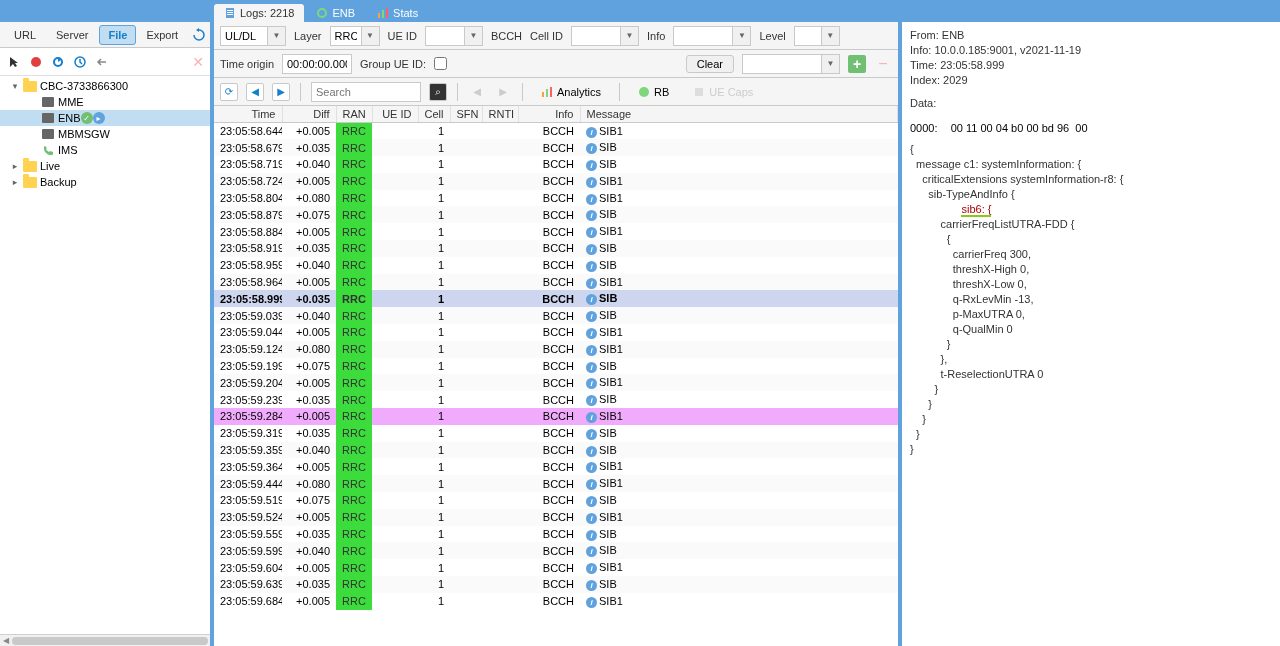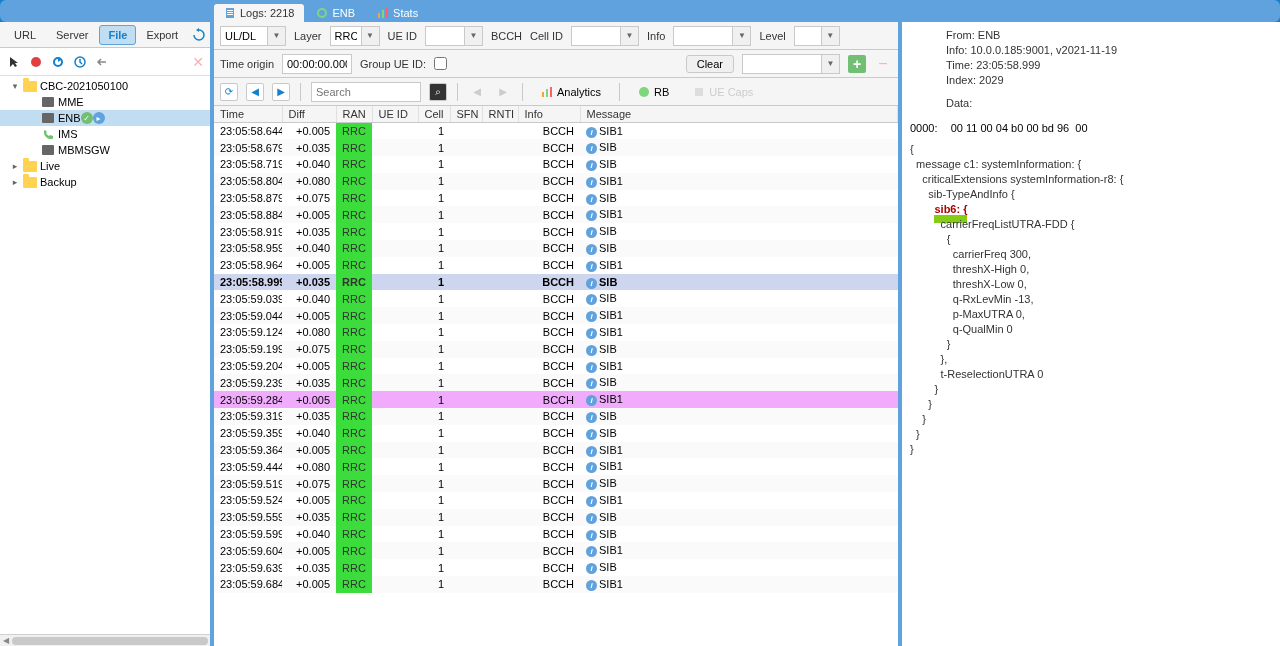"Logs: 2218" .tab-bar { border-radius: 6px -> none }
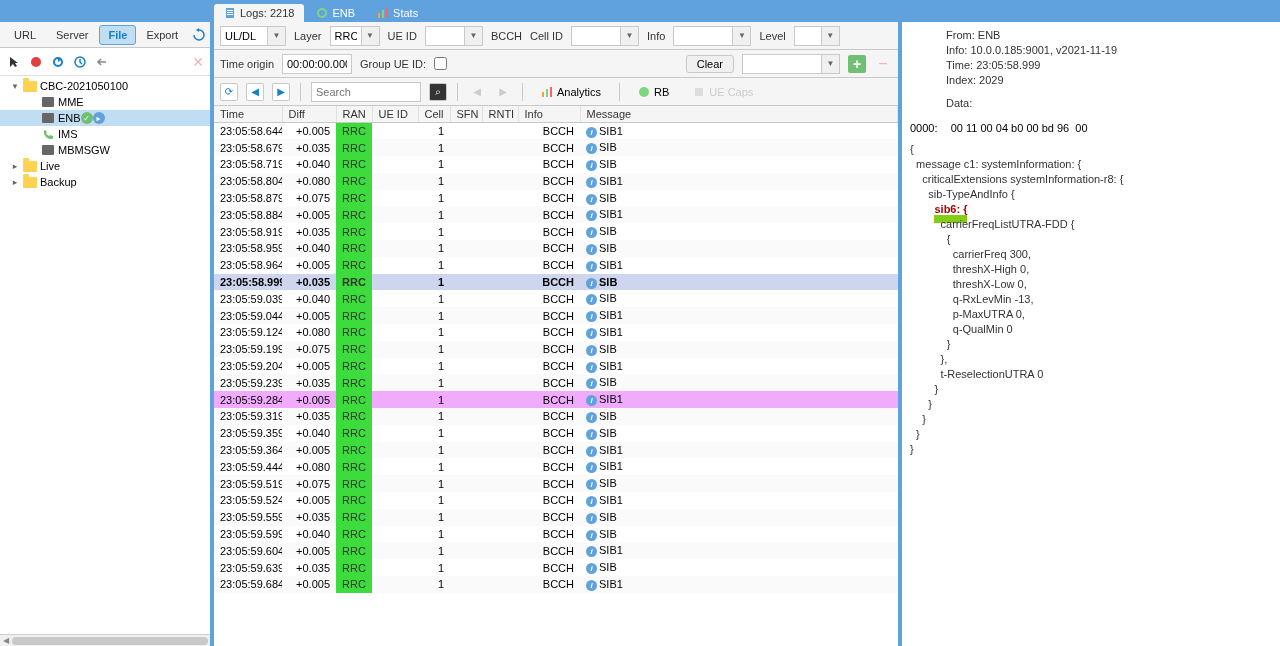"From:" .right-panel .meta-row { margin-left: 36px -> none }
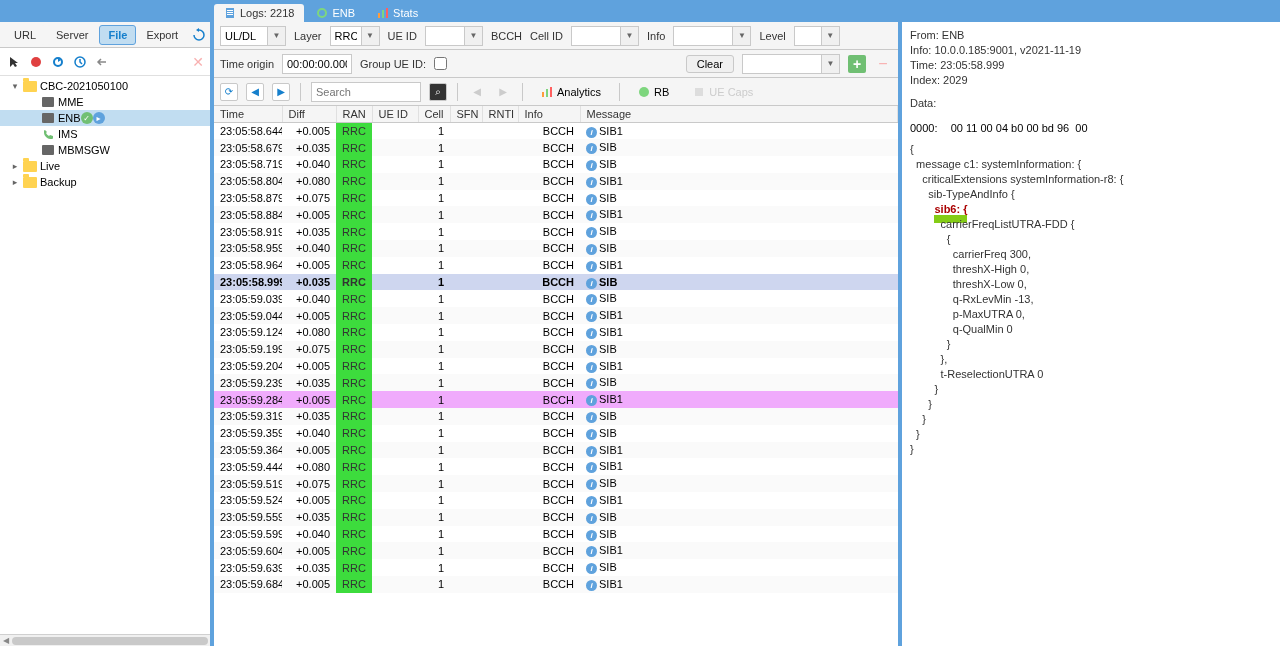"CBC-2021050100" span { text: CBC-2021050100 -> CBC-3733866300 }
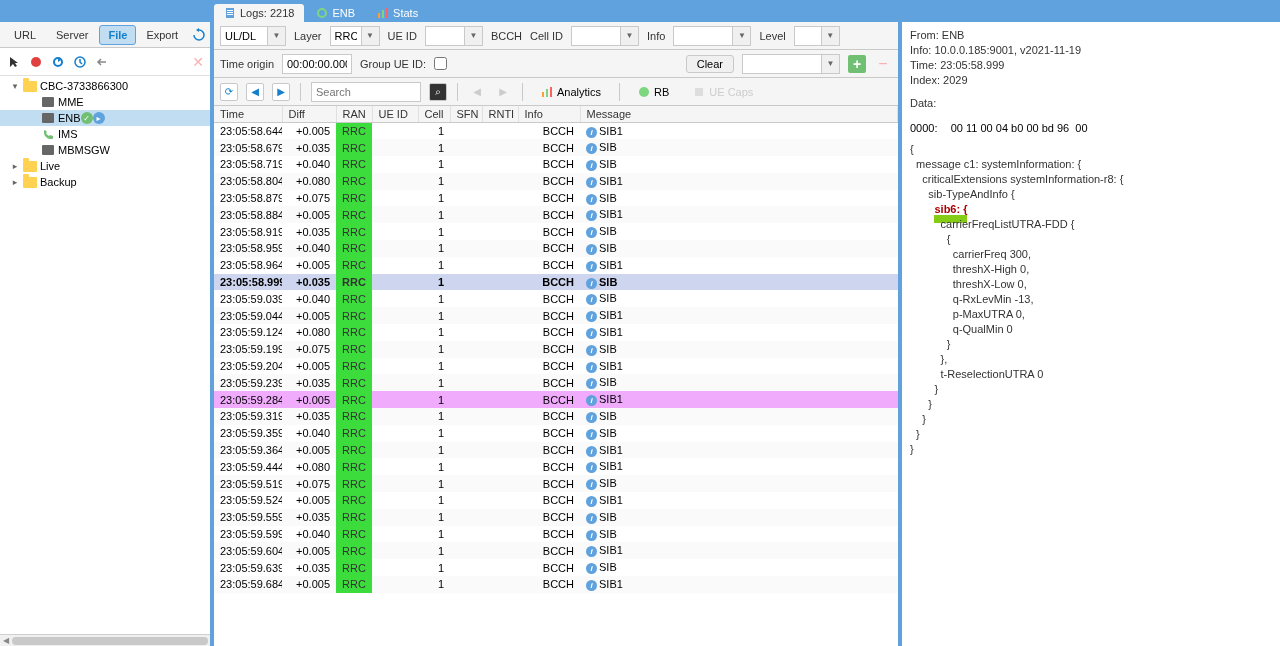"Time" .log-table th { text-align: left -> right }
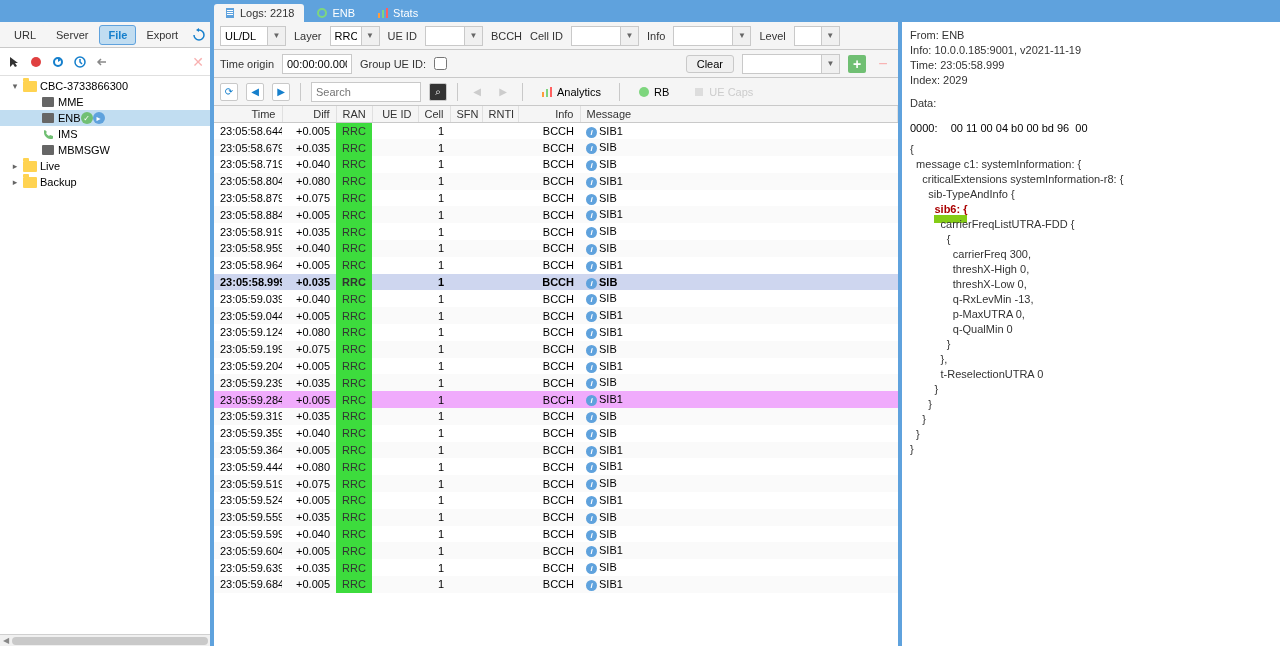"IMS" div.tree-node { order: before "MBMSGW" -> after "MBMSGW" }
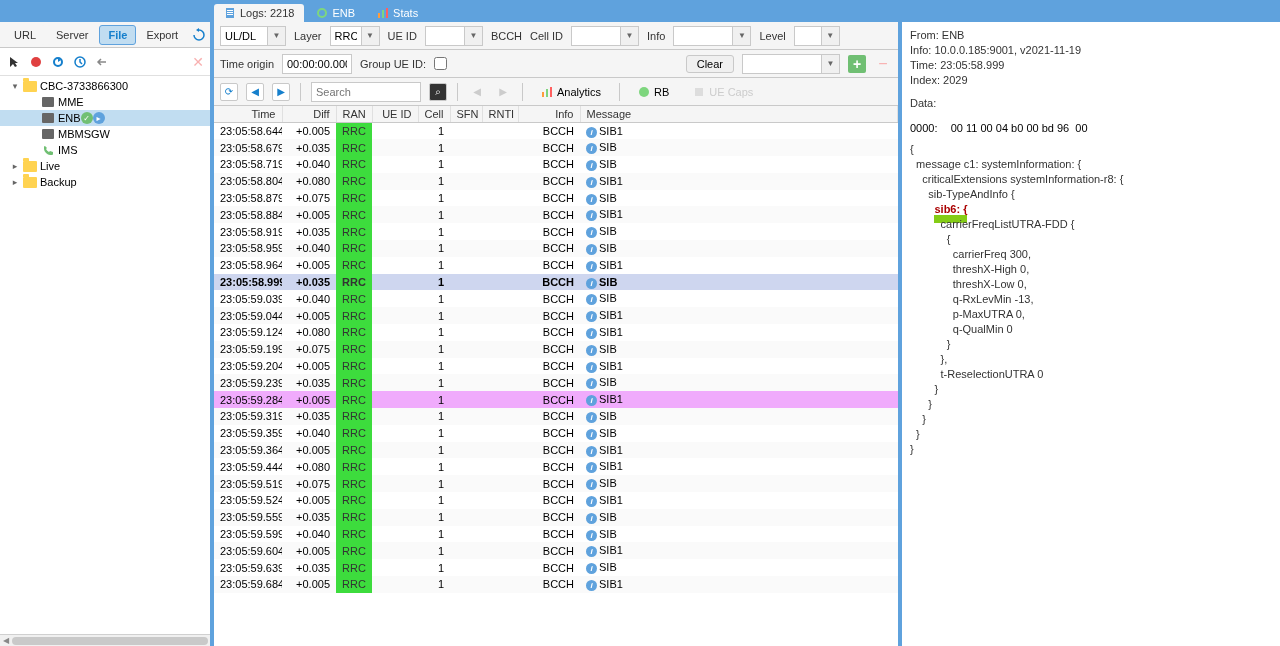"23:05:58.724" tr { html: none -> <tr> <td>23:05:58.724</td> <td>+0.005</td> <td>RRC</td> <td></td> <td>1</td> <td></td> <td></td> <td>BCCH</td> <td><span>i</span>SIB1</td> </tr> }
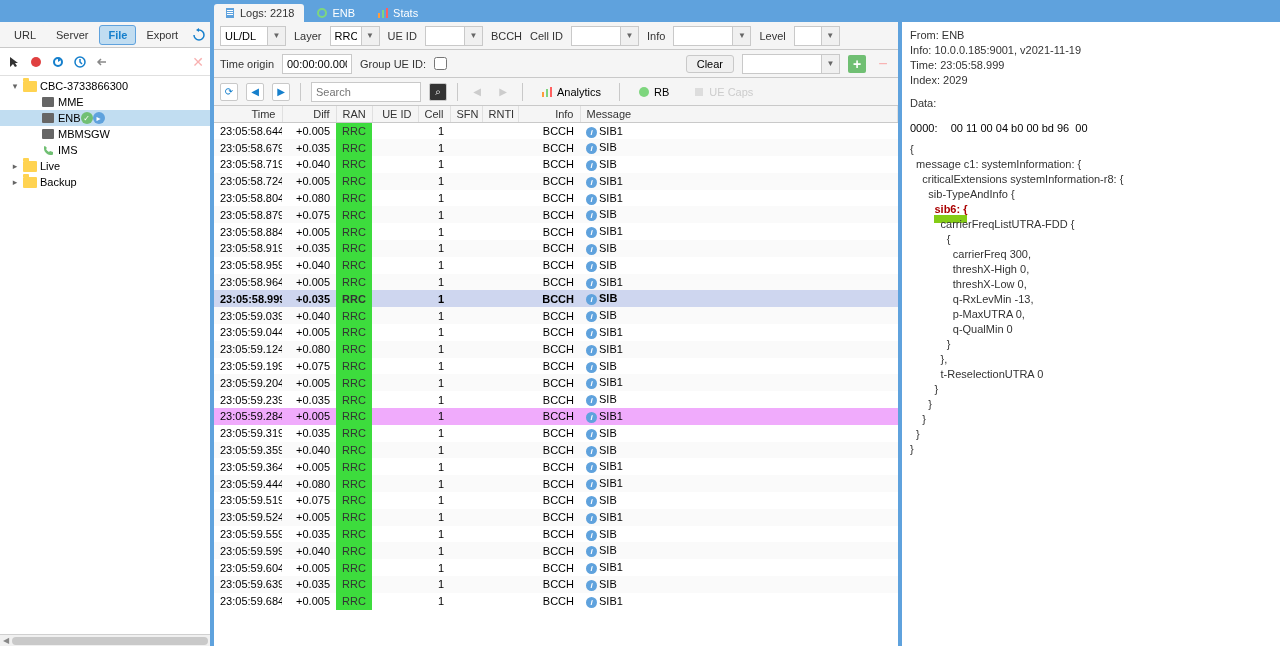"sib6: {" .sib6-mark { border-bottom: 8px solid #84cc16 -> 2px solid #84cc16; font-weight: bold -> normal; margin-left: none -> 27px }
